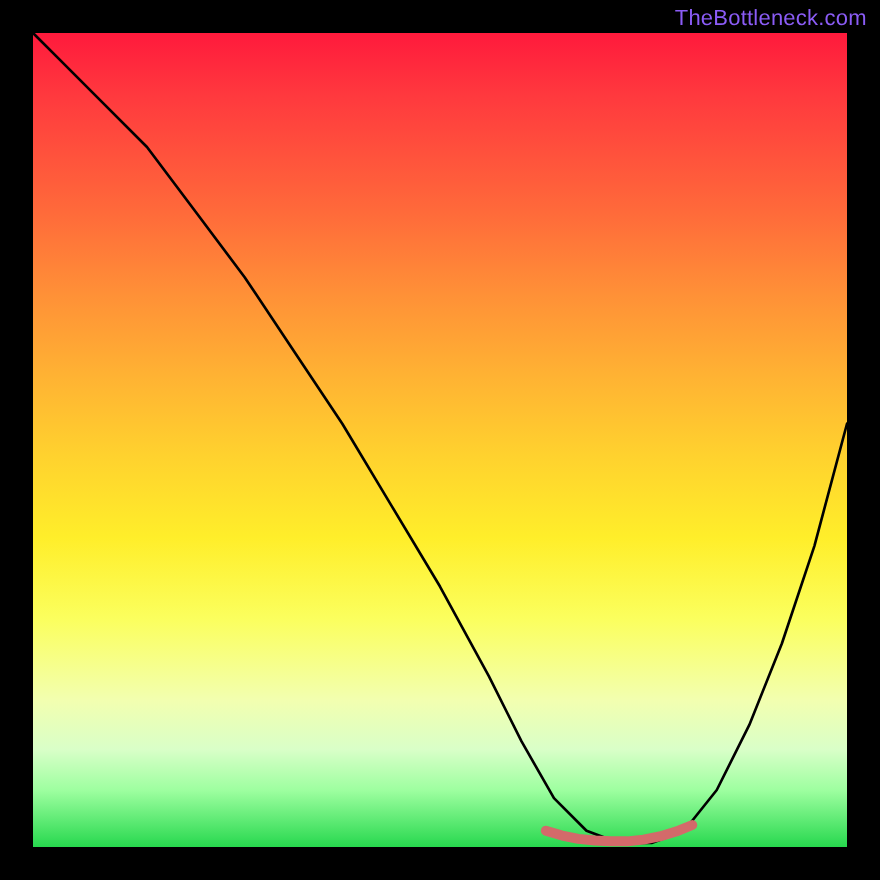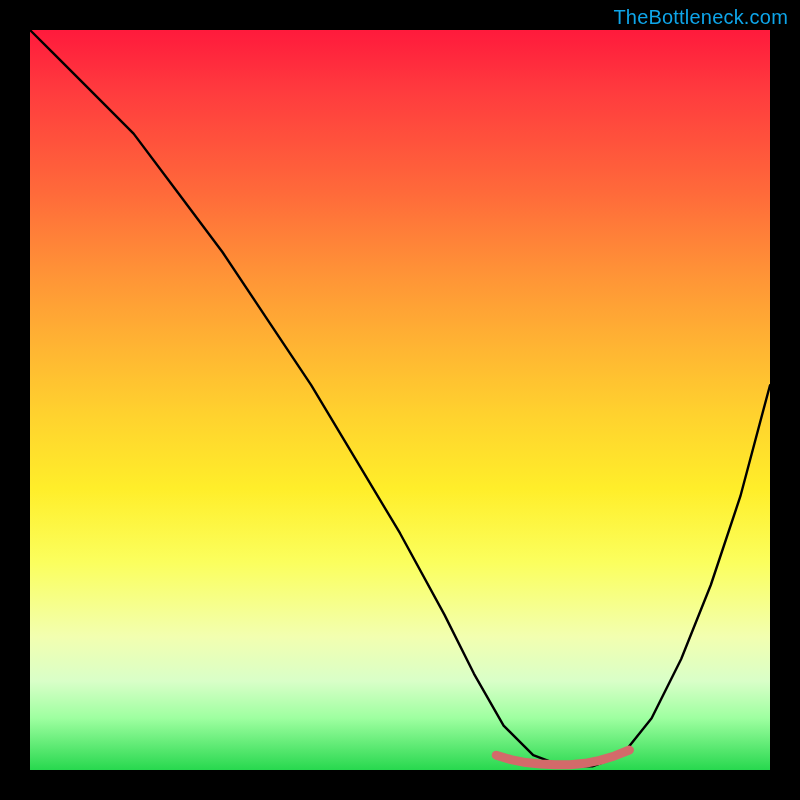"TheBottleneck.com" .watermark { color: #0ea5e9 -> #8b5cf6 }
